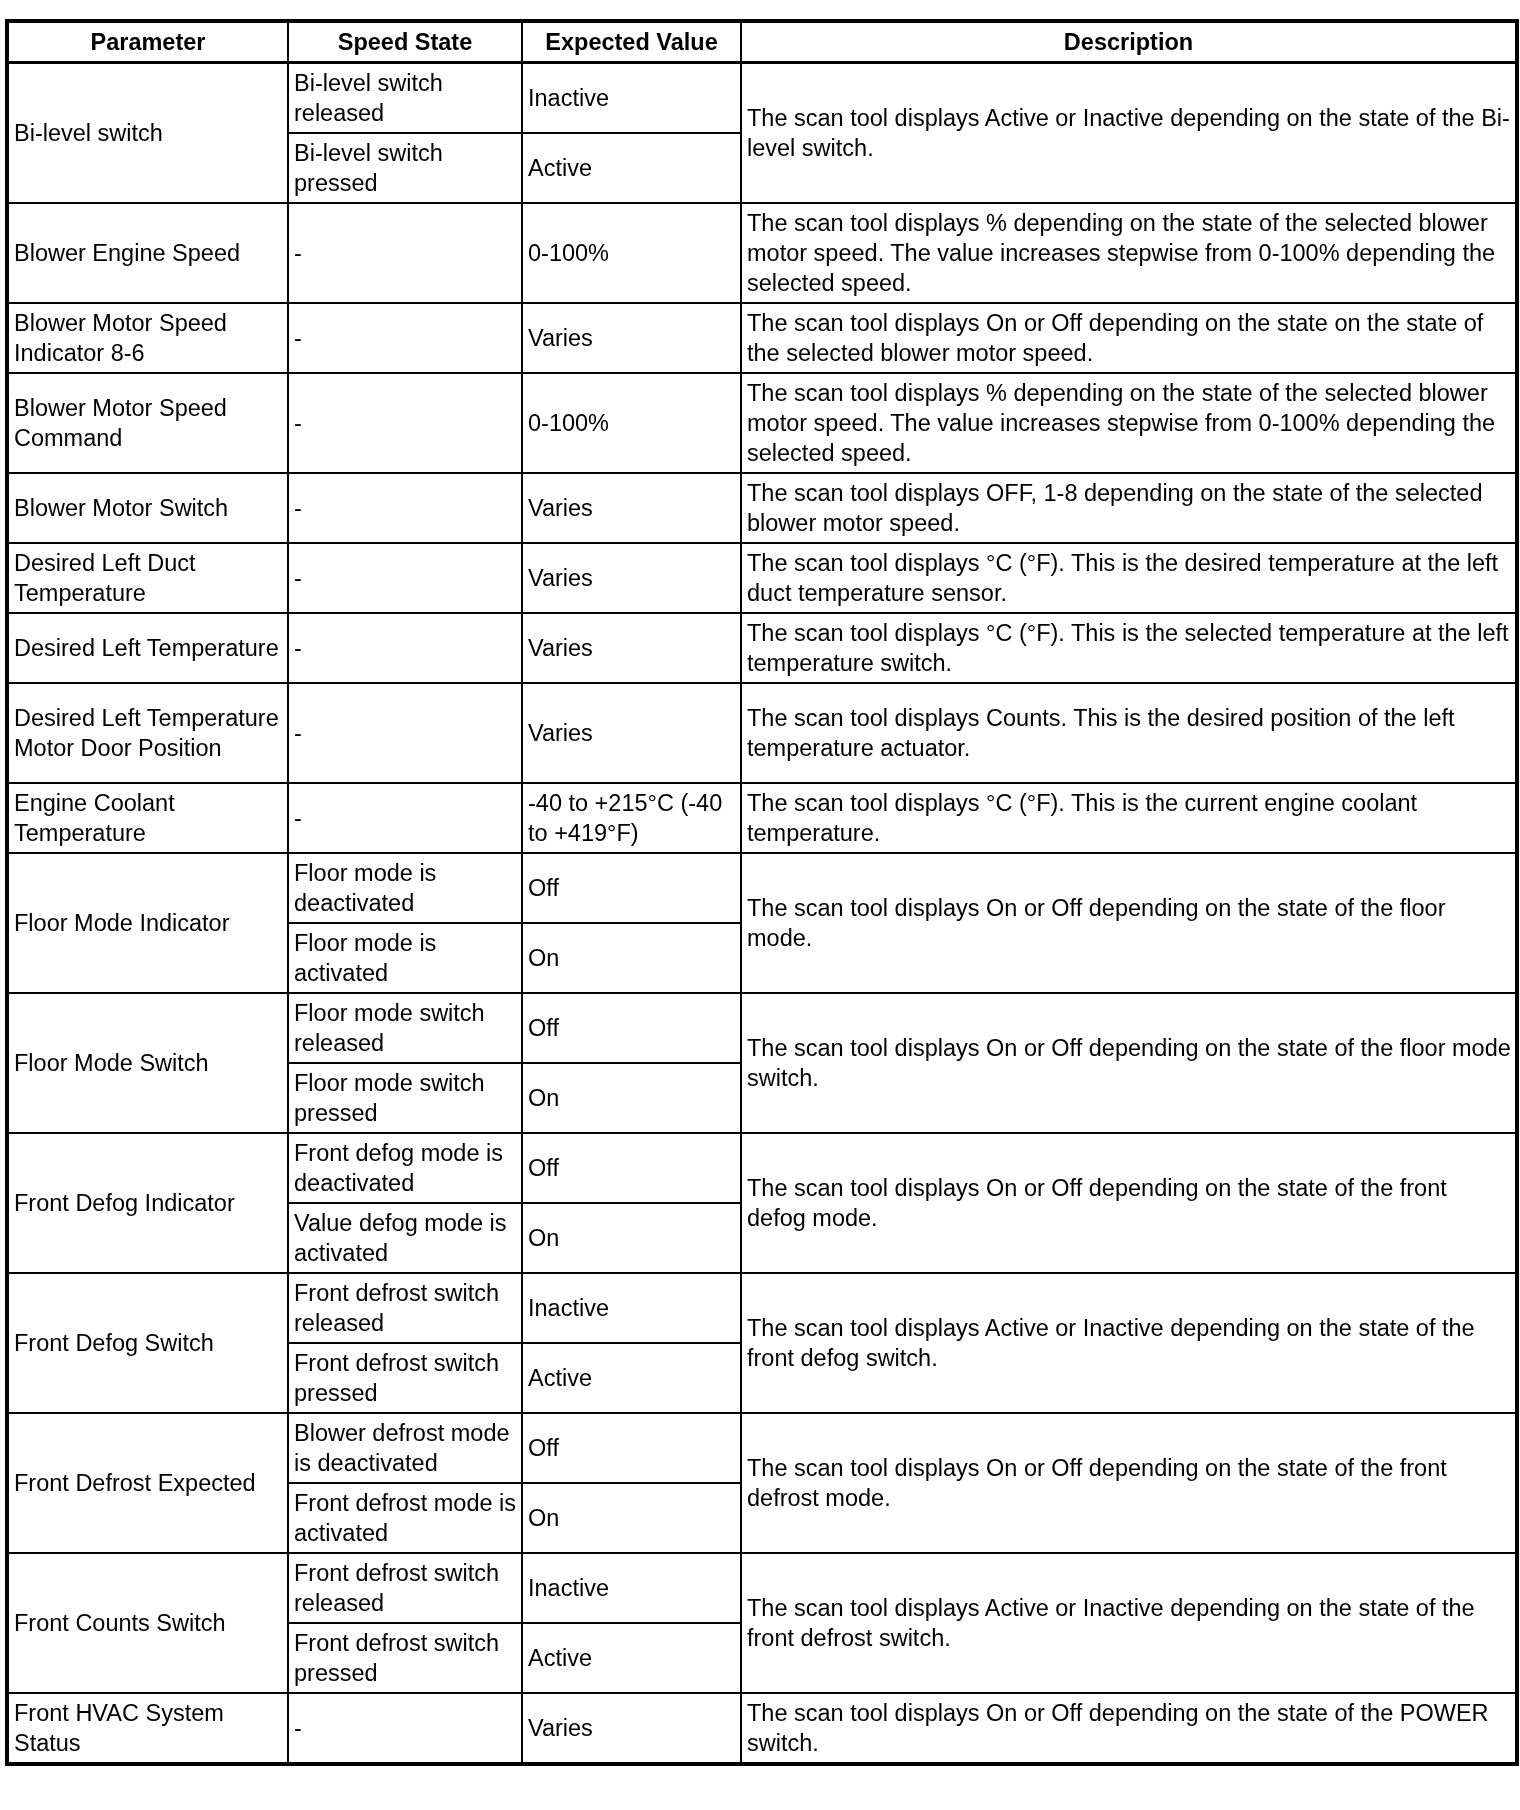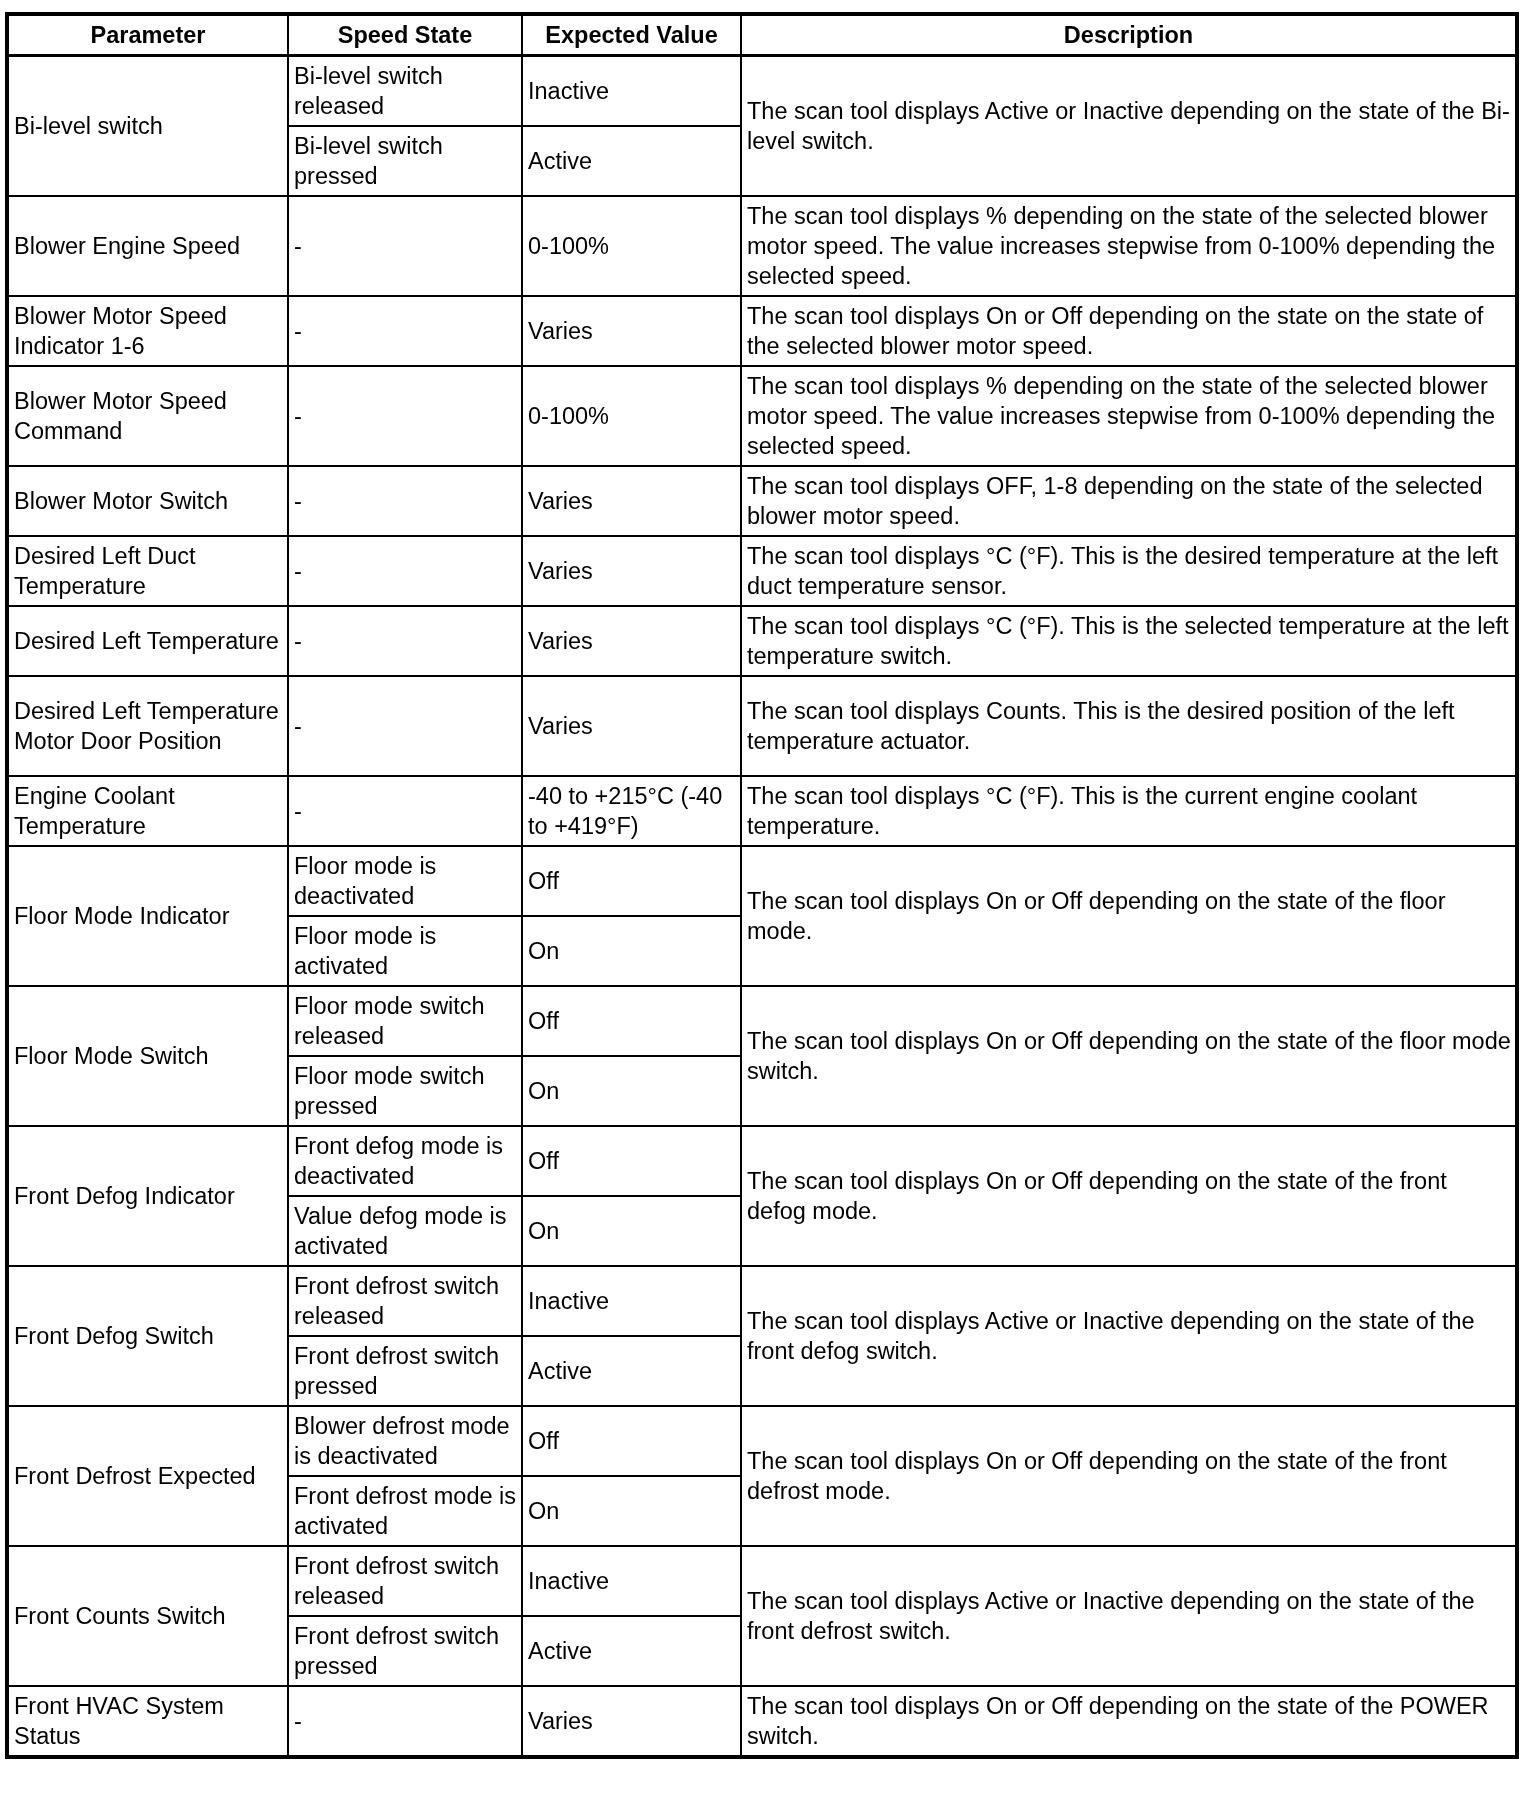"Parameter" table.params { top: 12px -> 19px }
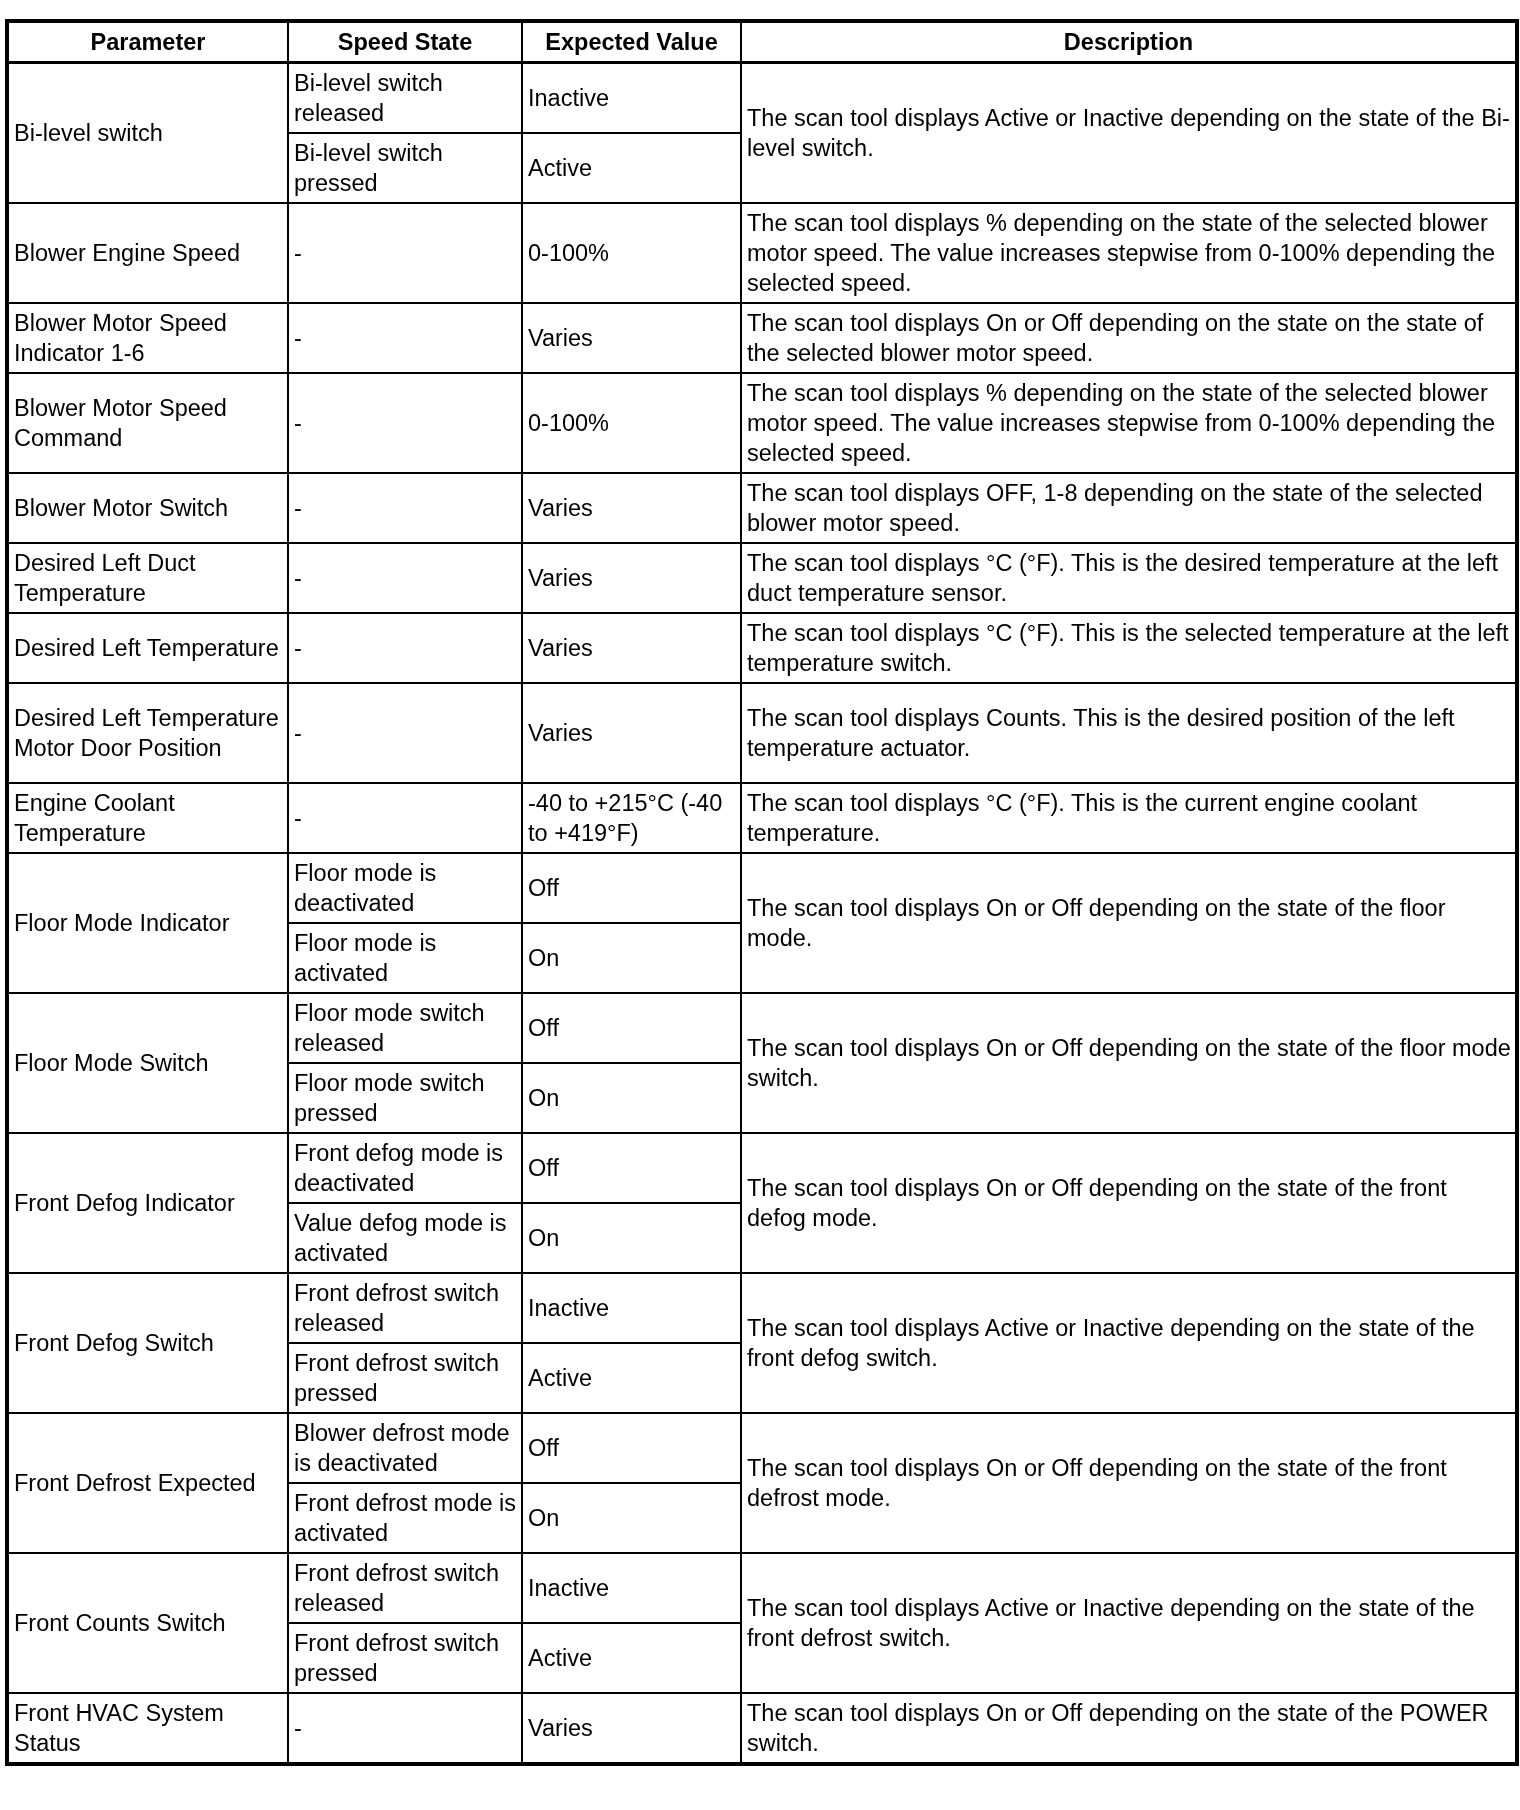"Blower Motor Speed Indicator 1-6" td { text: 1-6 -> 8-6 }
